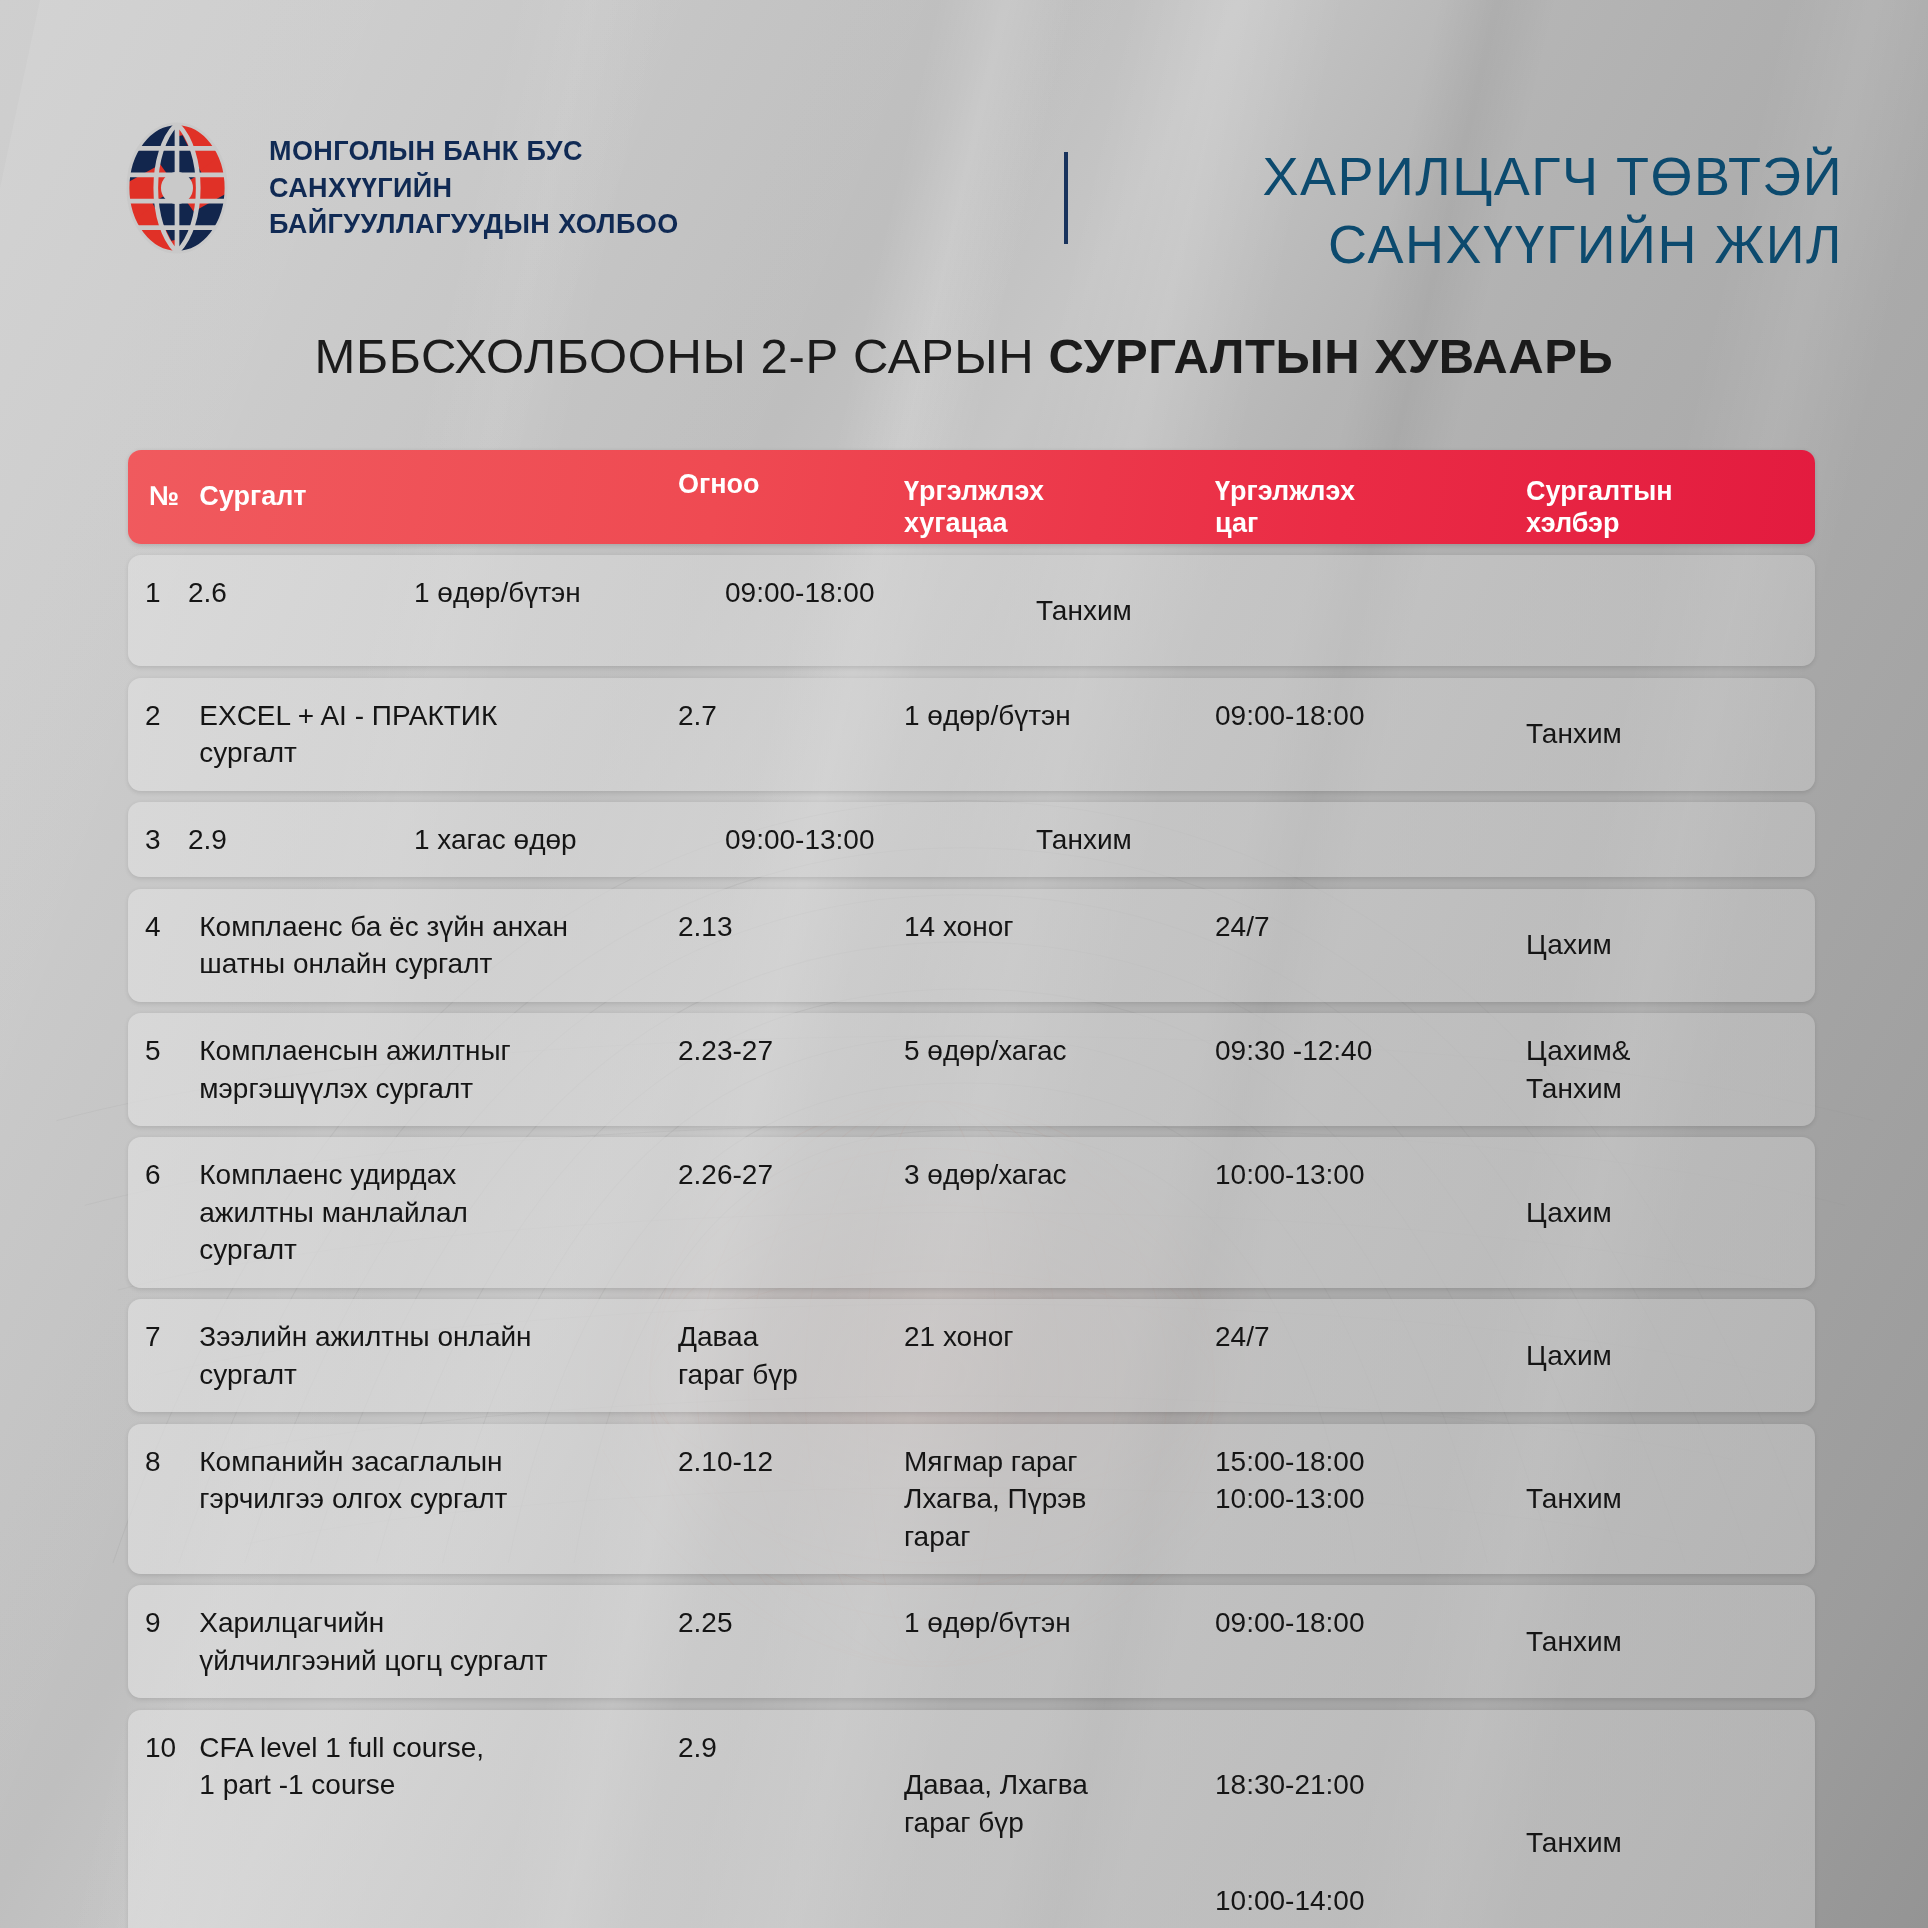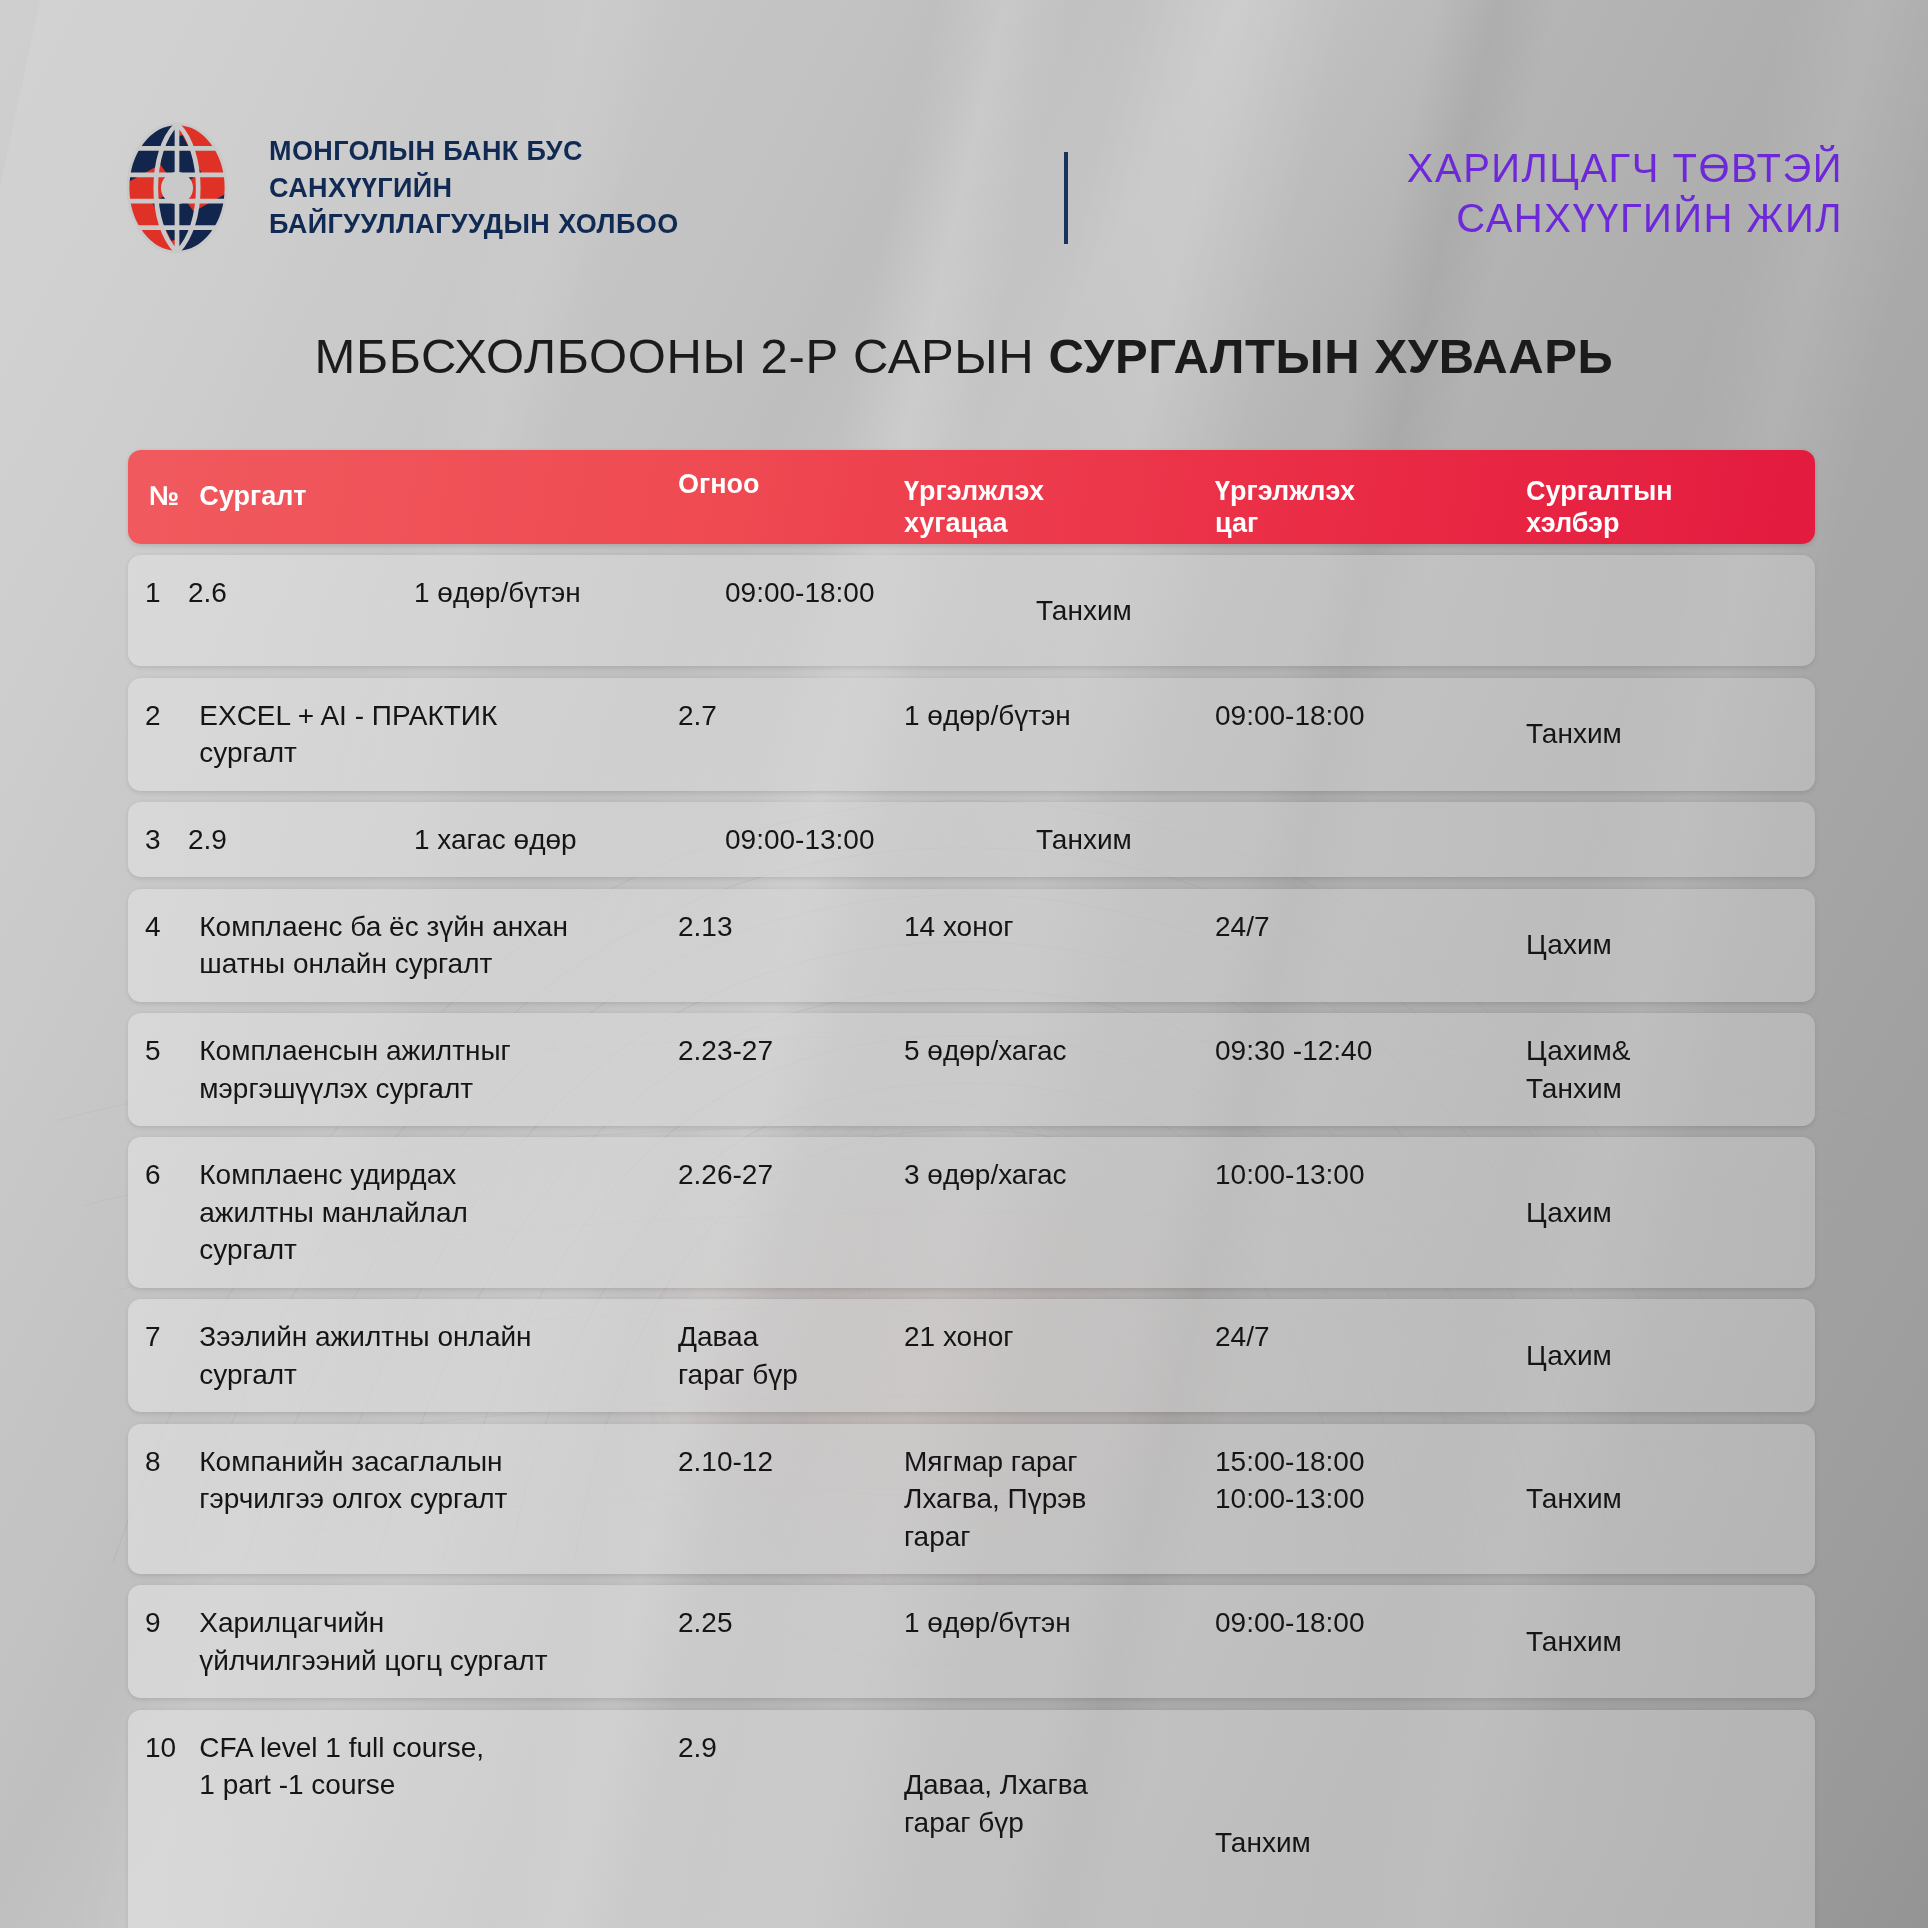"ХАРИЛЦАГЧ ТӨВТЭЙ" .header-tagline { color: #6d28d9 -> #0c4a6e; font-size: 40px -> 54px }
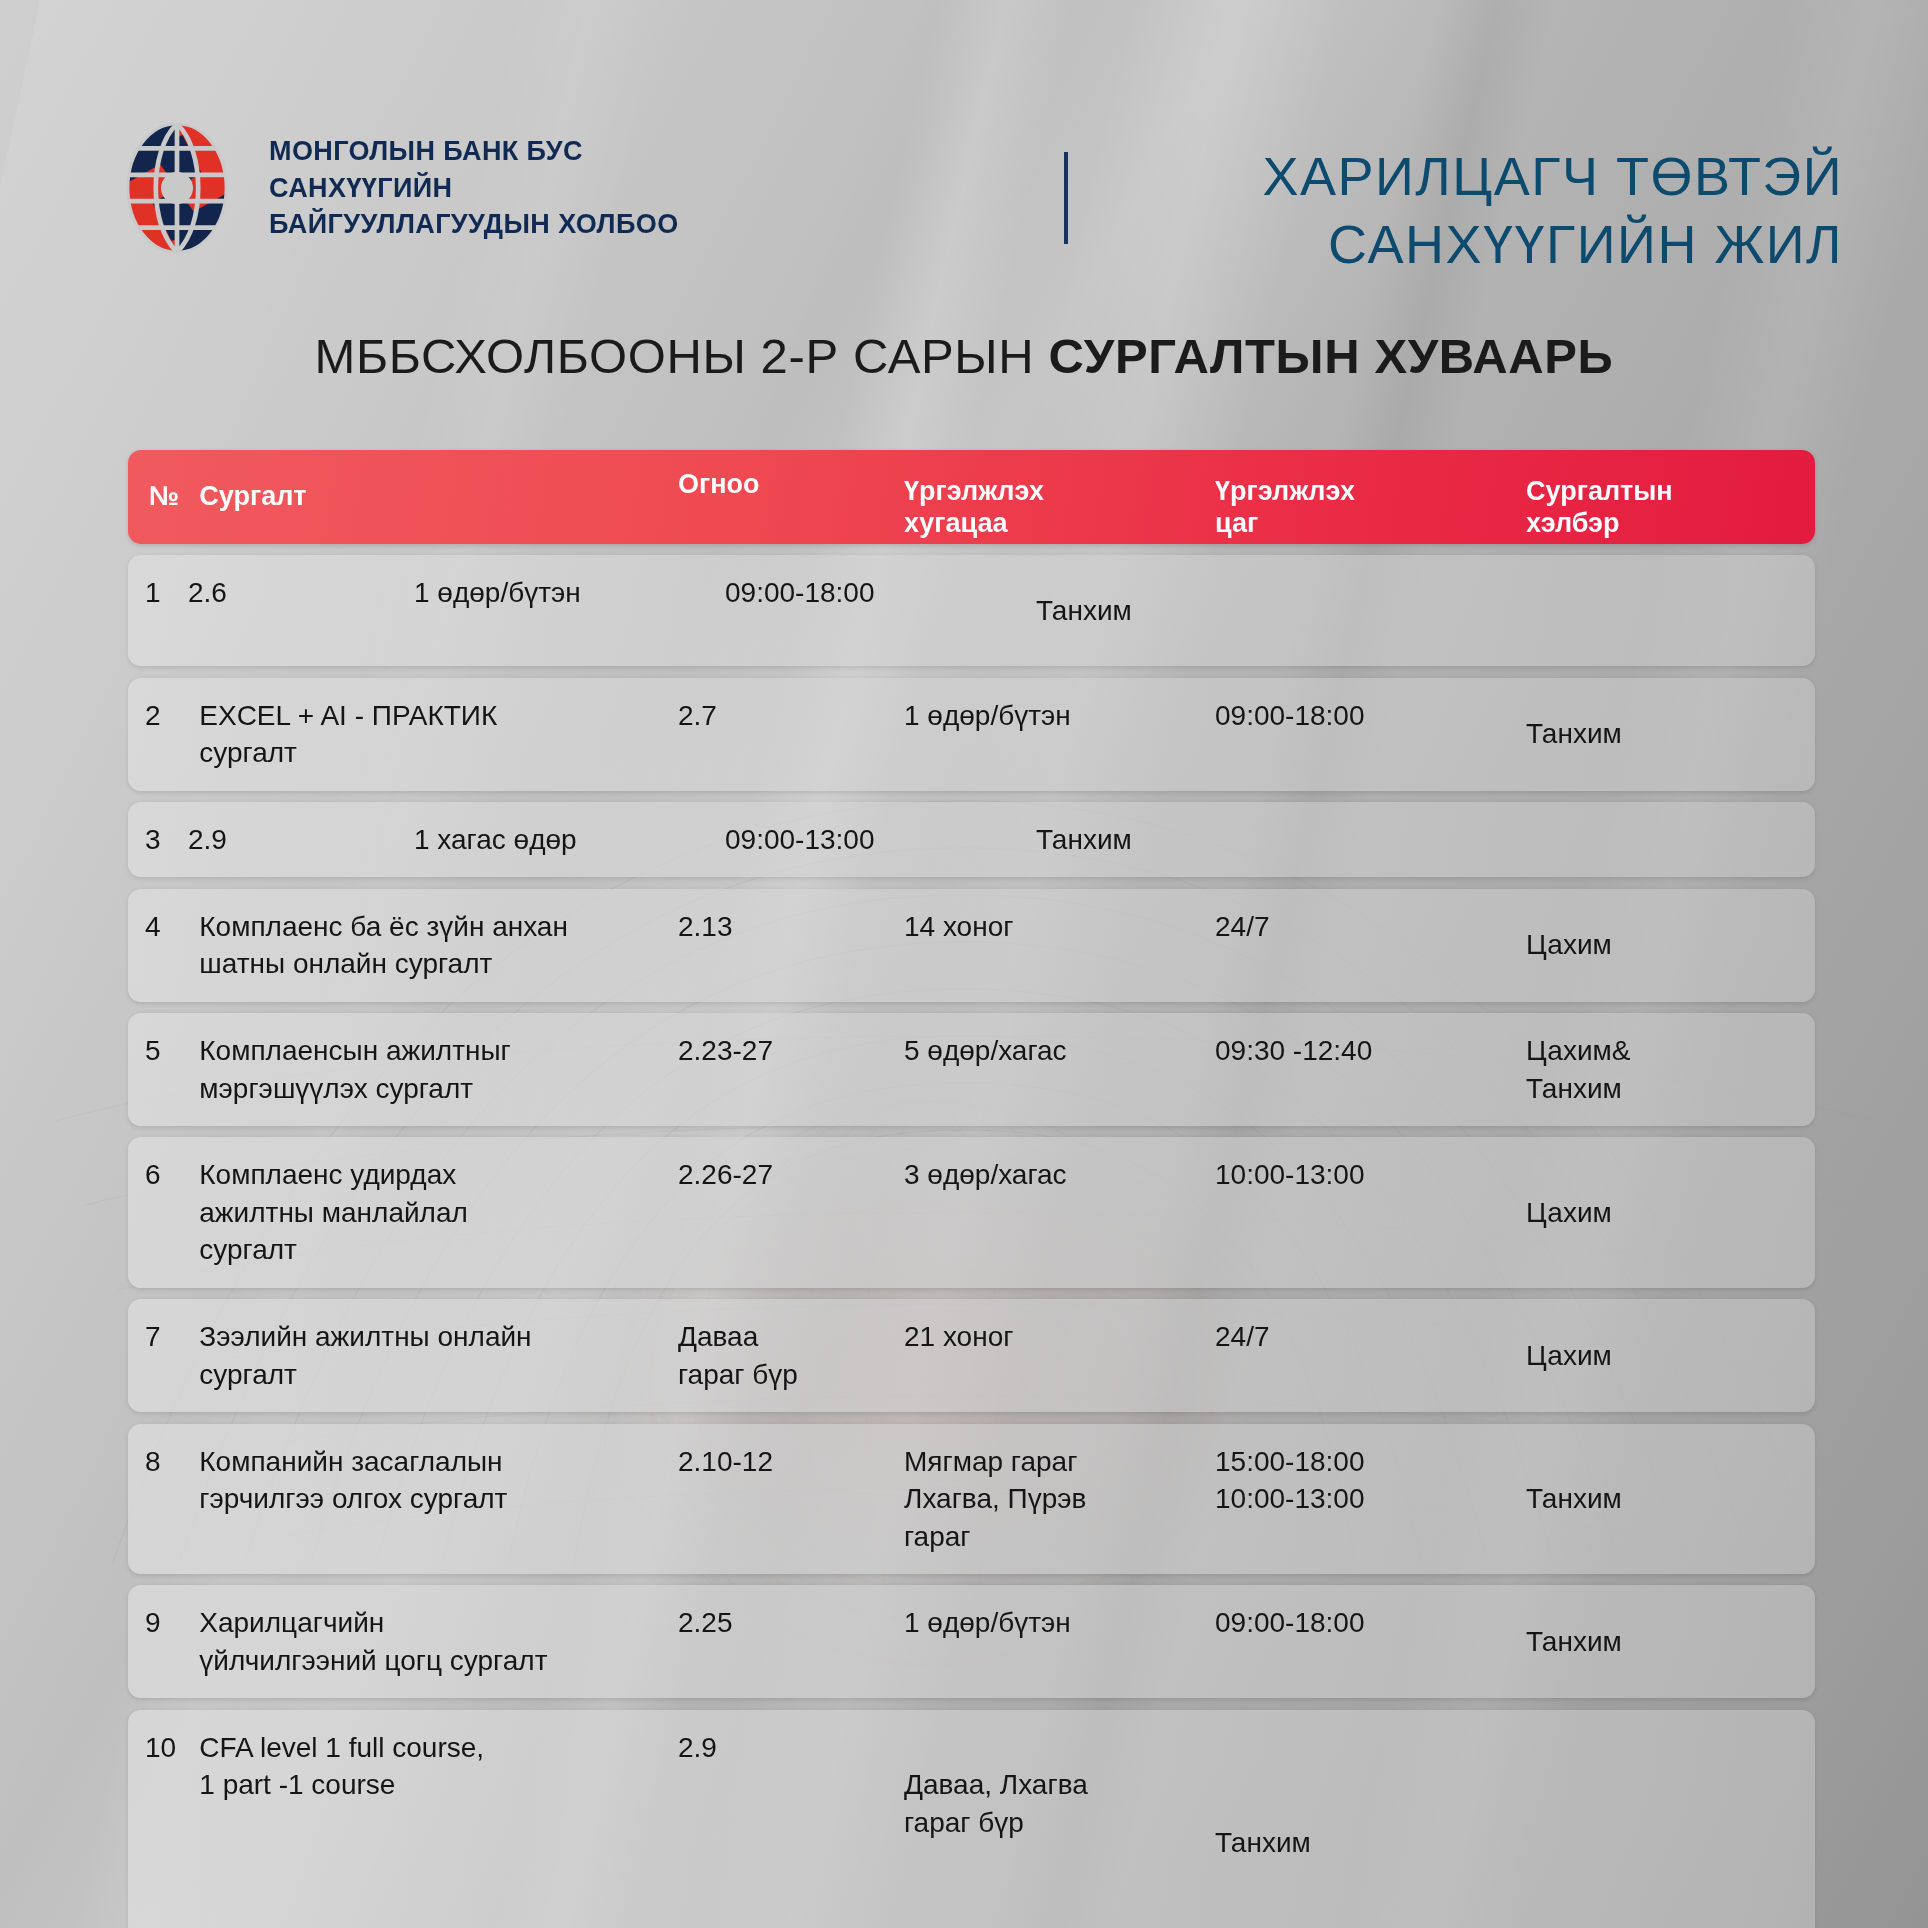"18:30-21:00 10:00-14:00" div.cell { html: none -> <div> <span>18:30-21:00</span> <span></span> <span>10:00-14:00</span> </div> }
